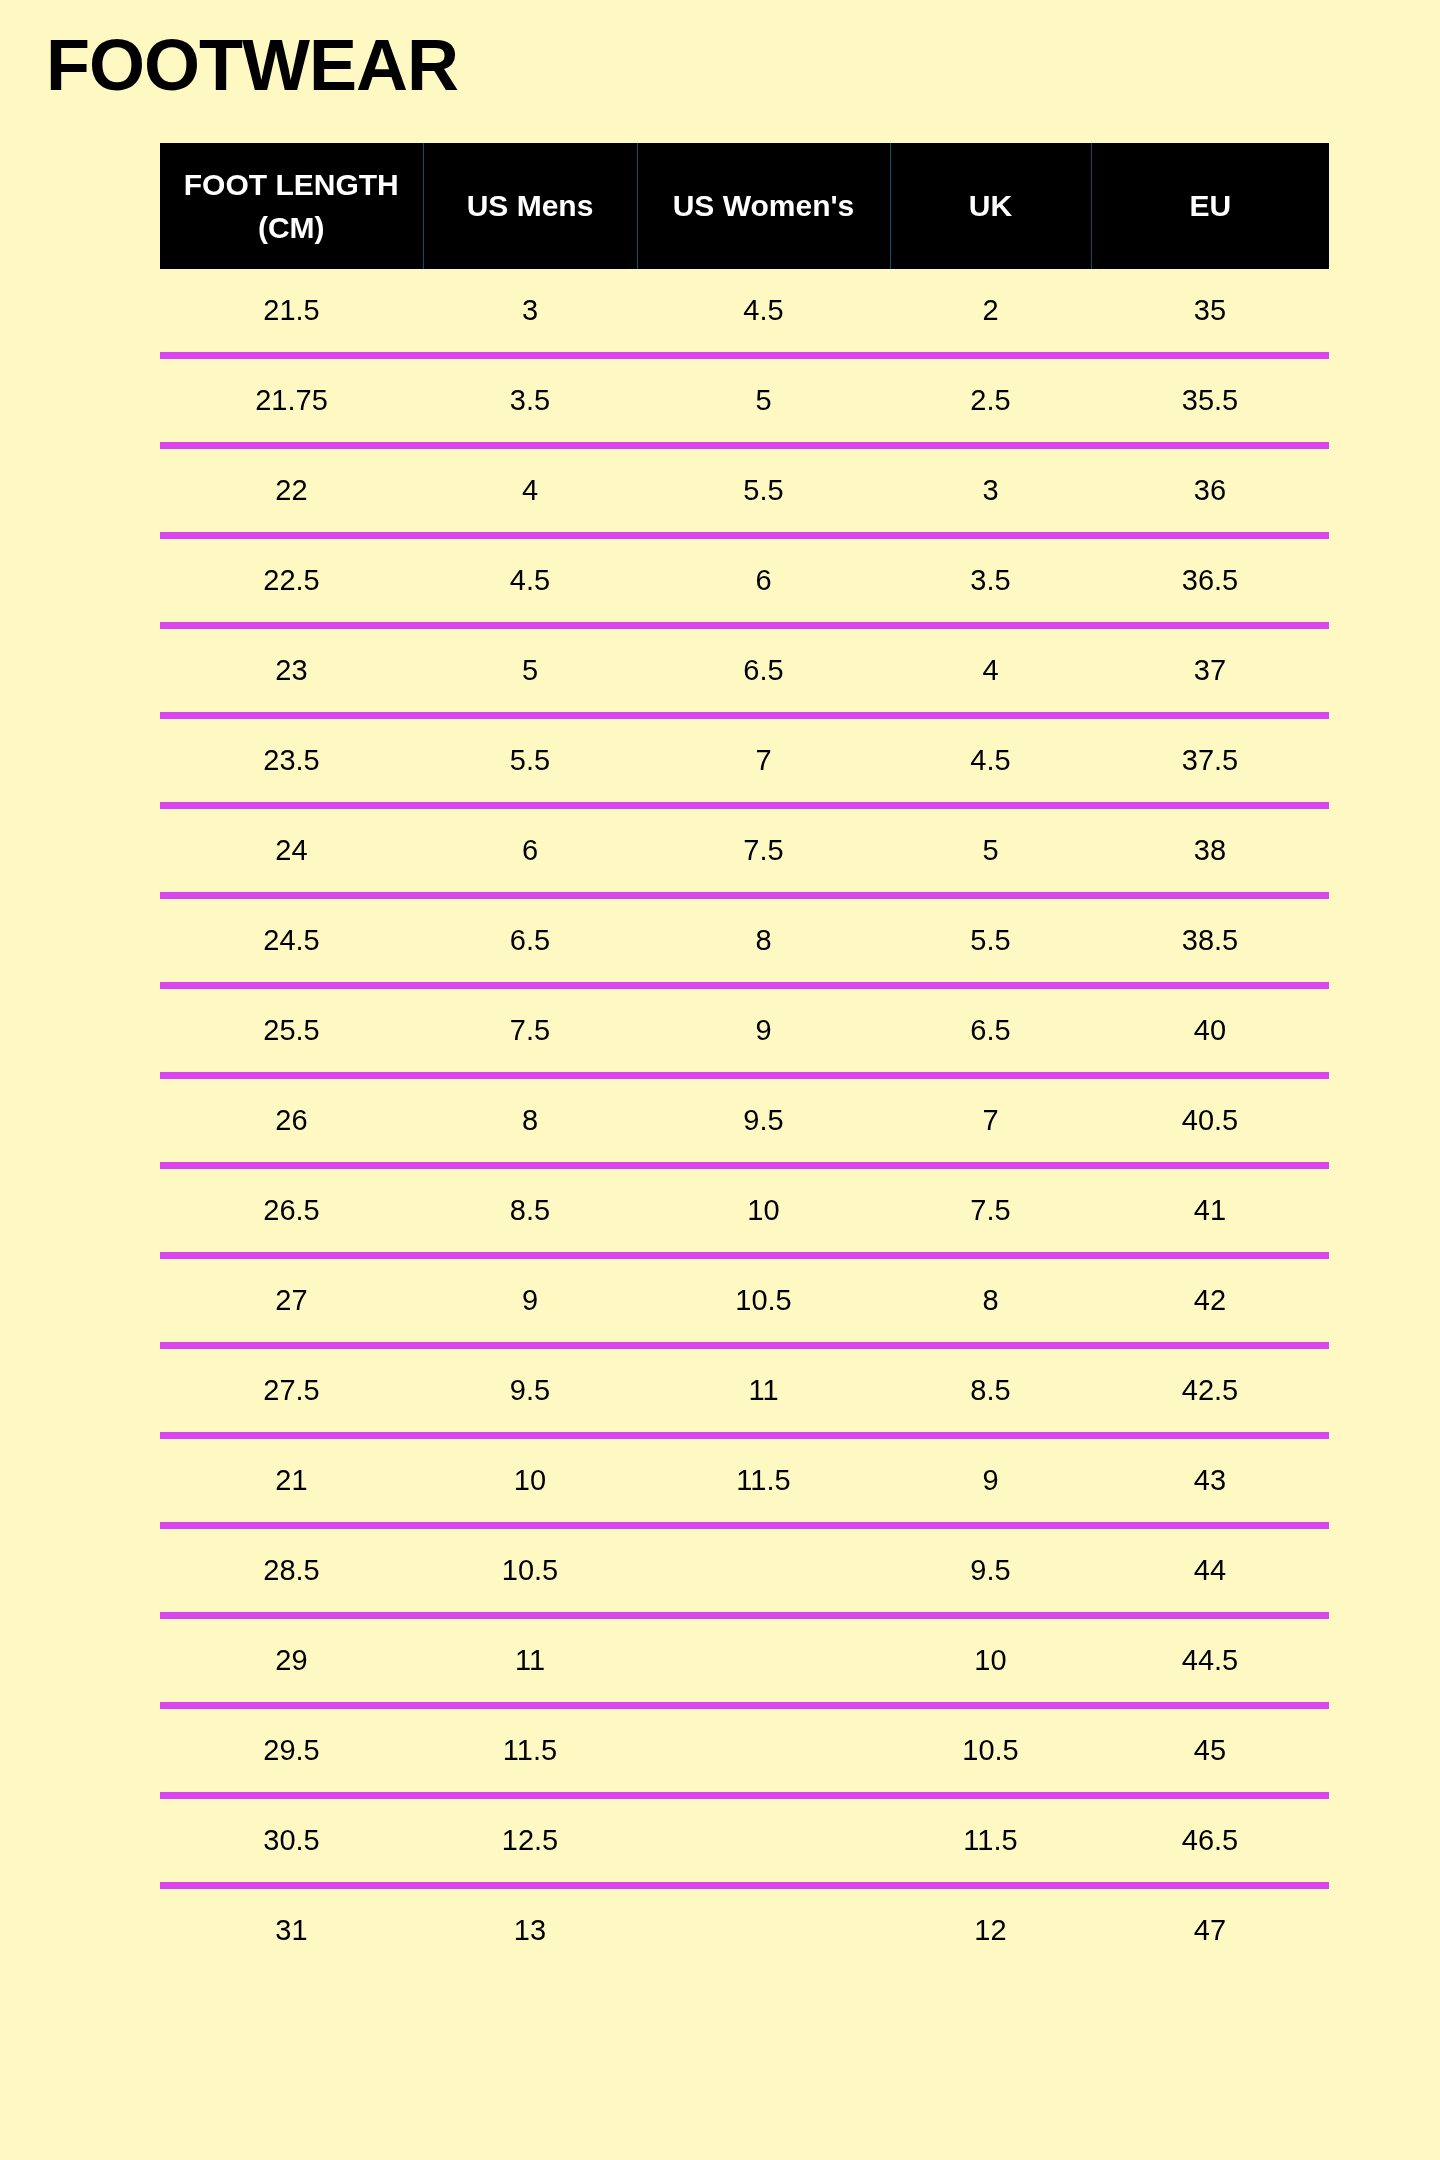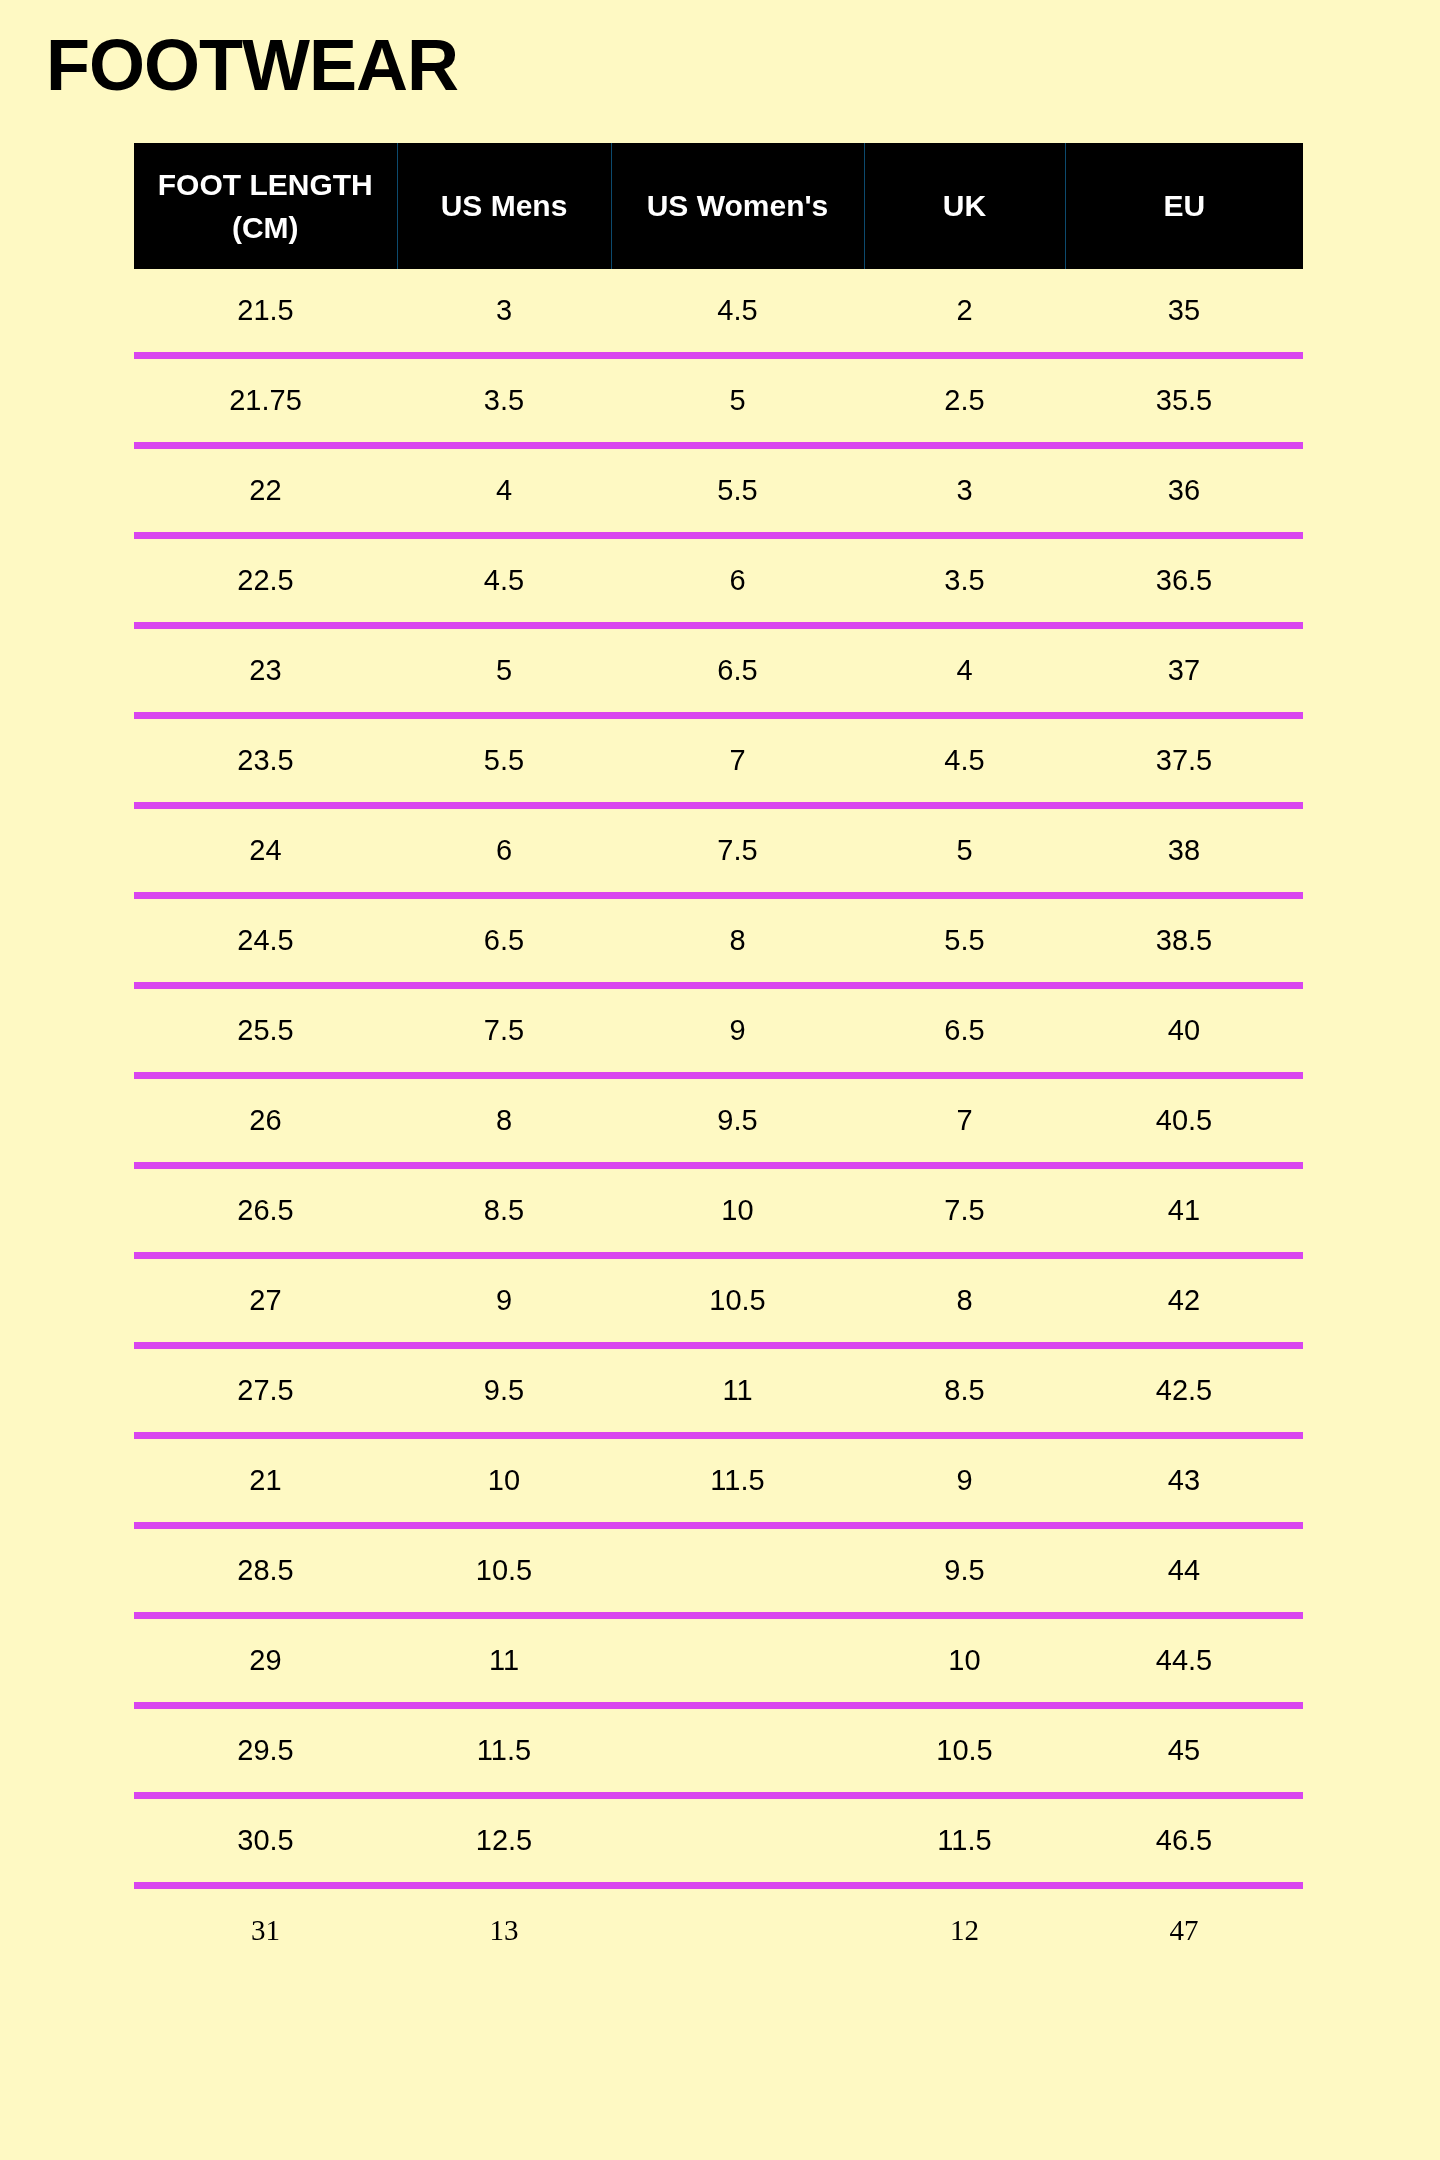"FOOT LENGTH" table.size-table { left: 134px -> 160px }
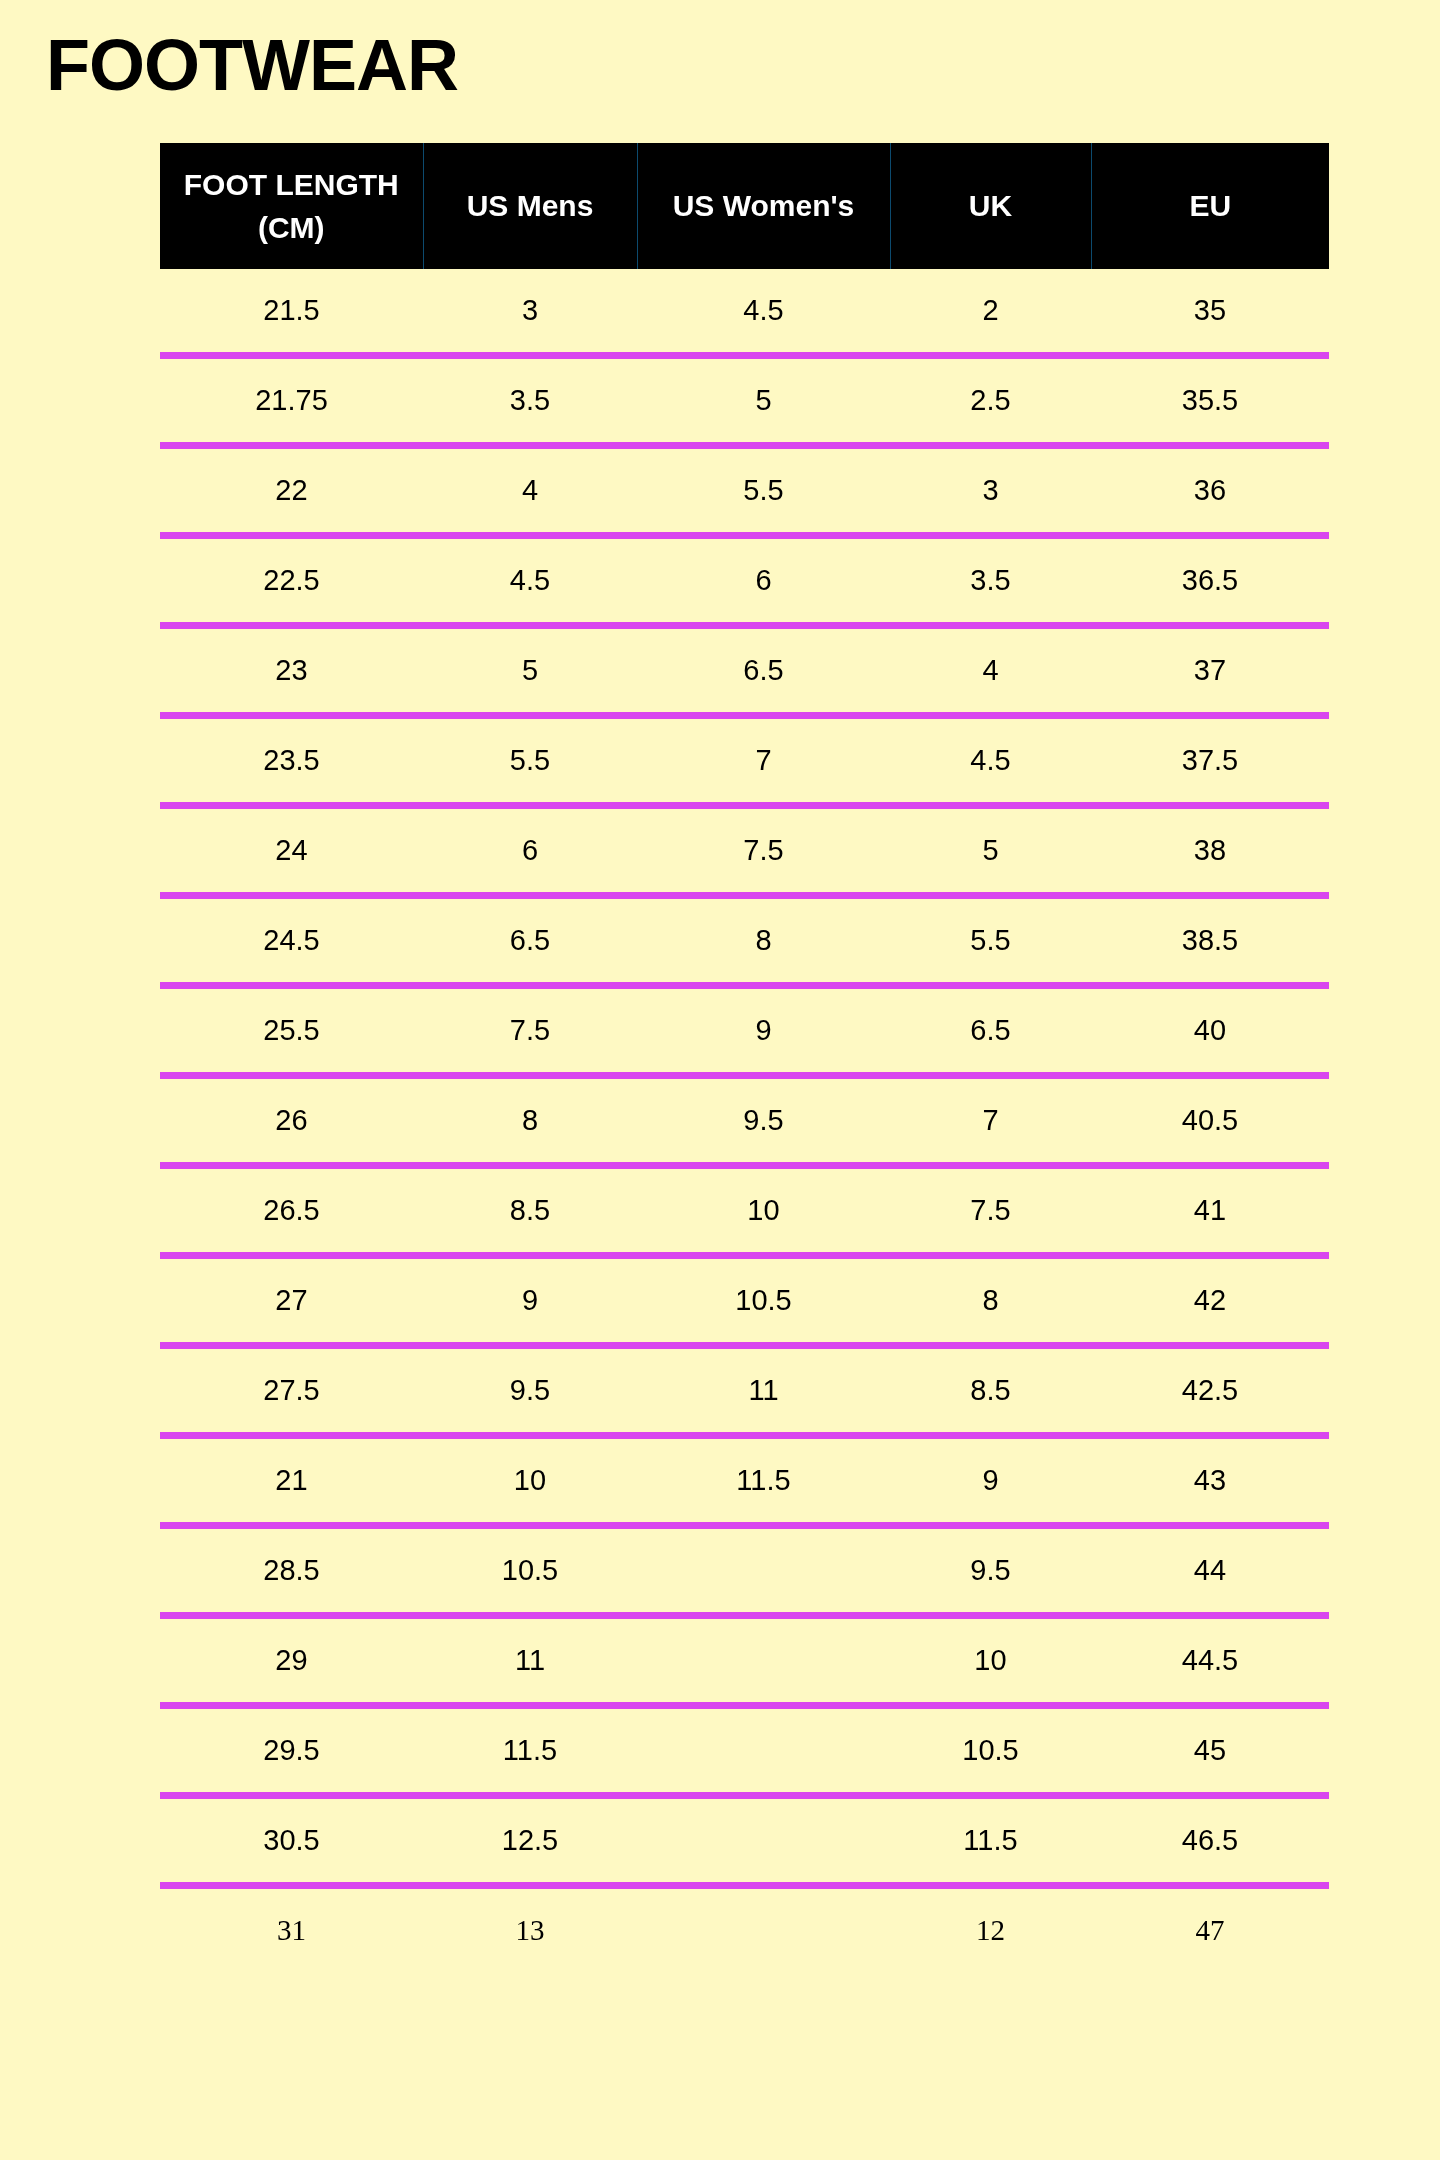"31" table.size-table tbody tr:last-child { font-family: Liberation Serif, serif -> none }
